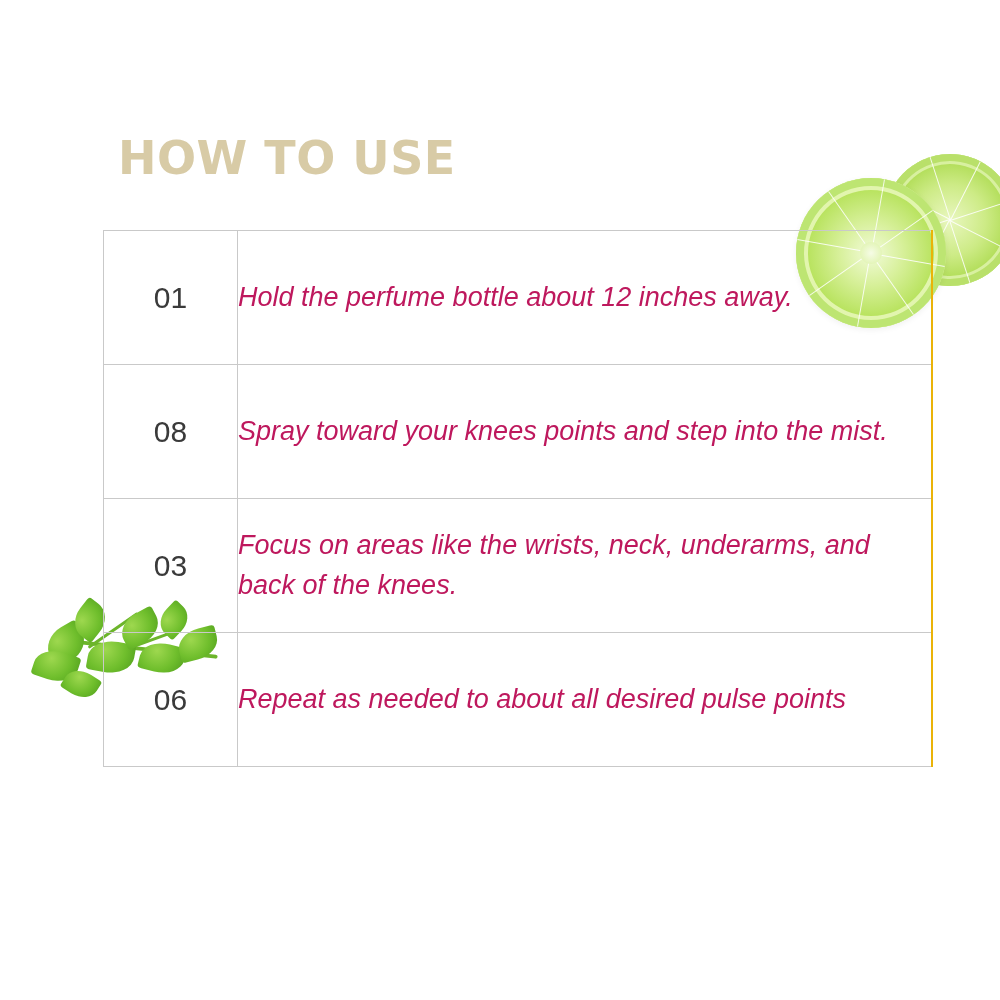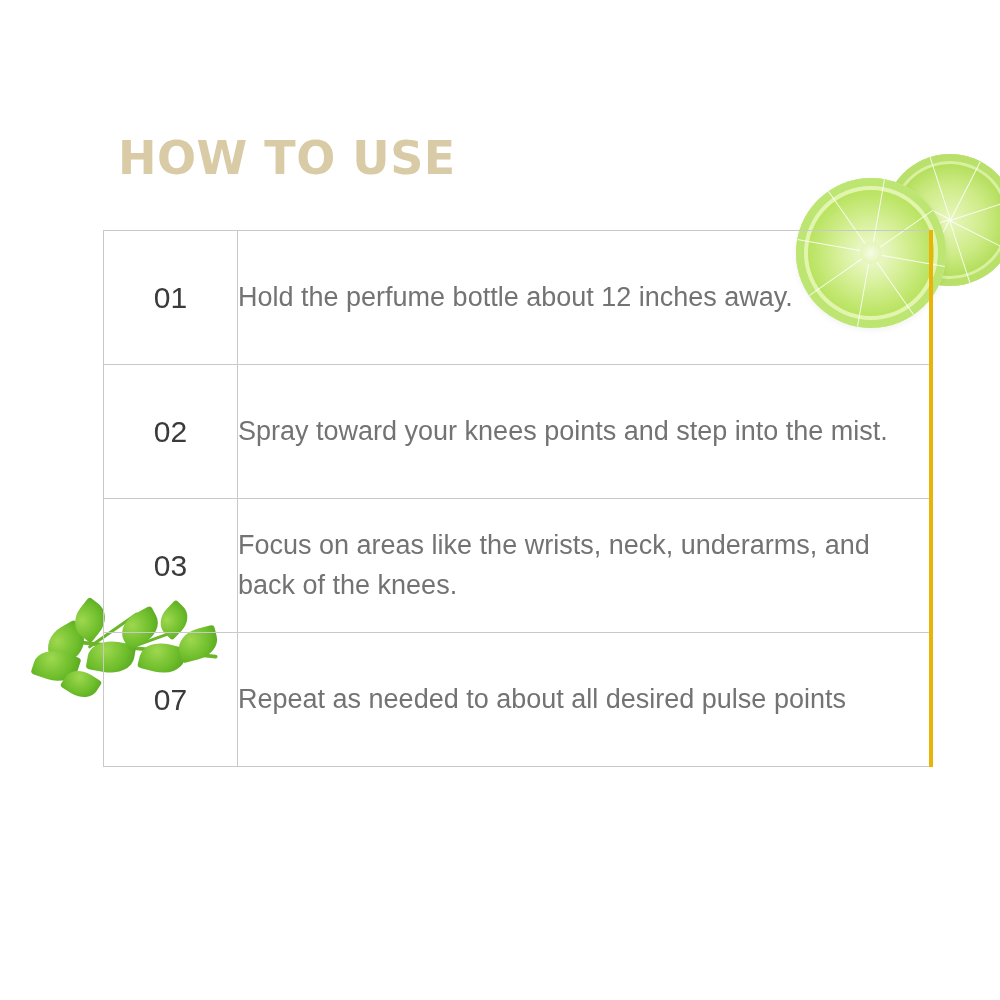"Hold the perfume bottle about" .cell-text { border-right: 4px solid #eab308 -> 2px solid #eab308; color: #737373 -> #be185d; font-style: none -> italic }
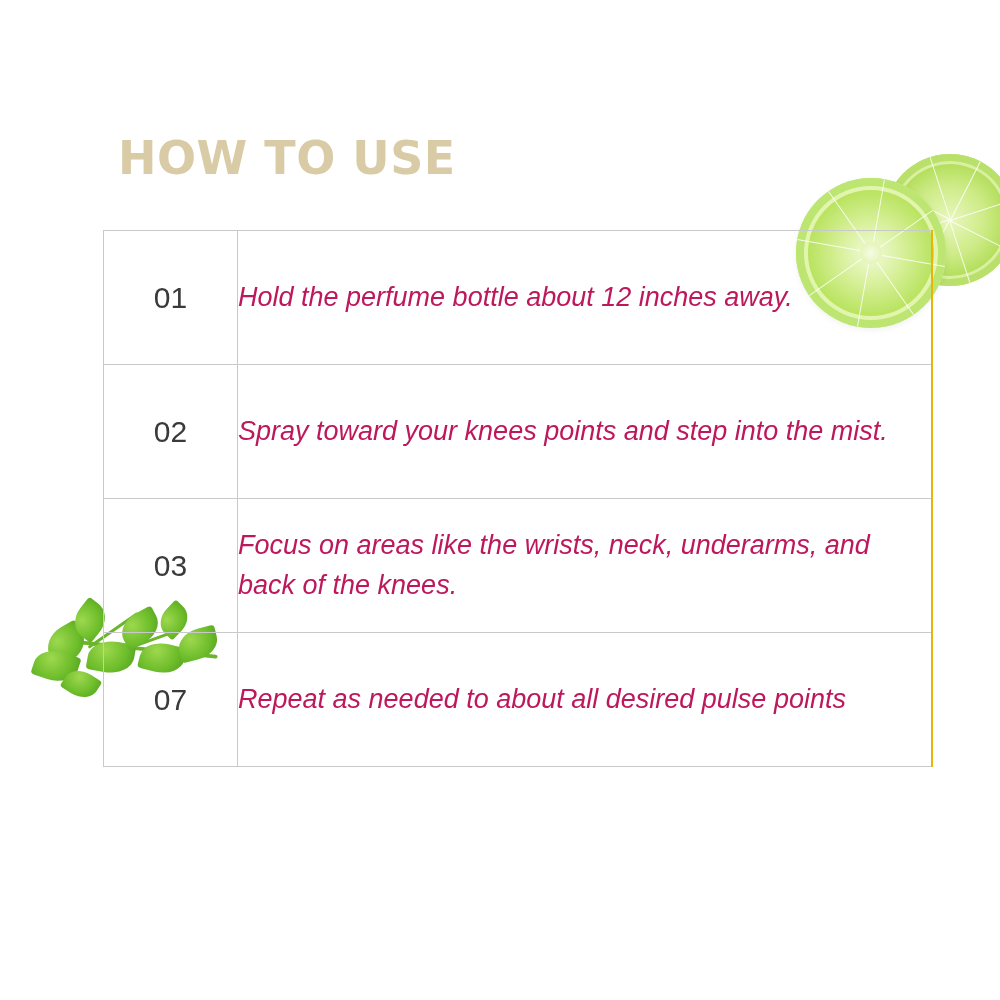"02" td.cell-num { text: 02 -> 08 }
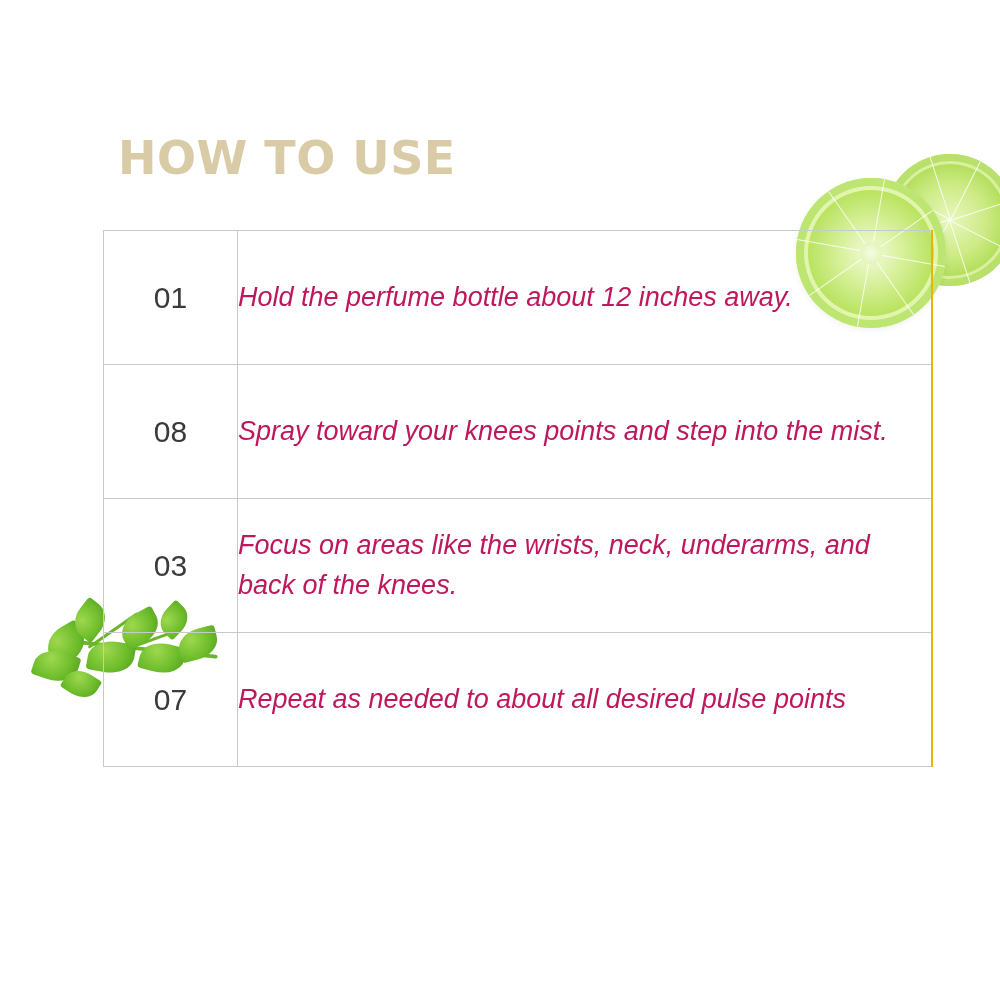"07" td.cell-num { text: 07 -> 06 }
